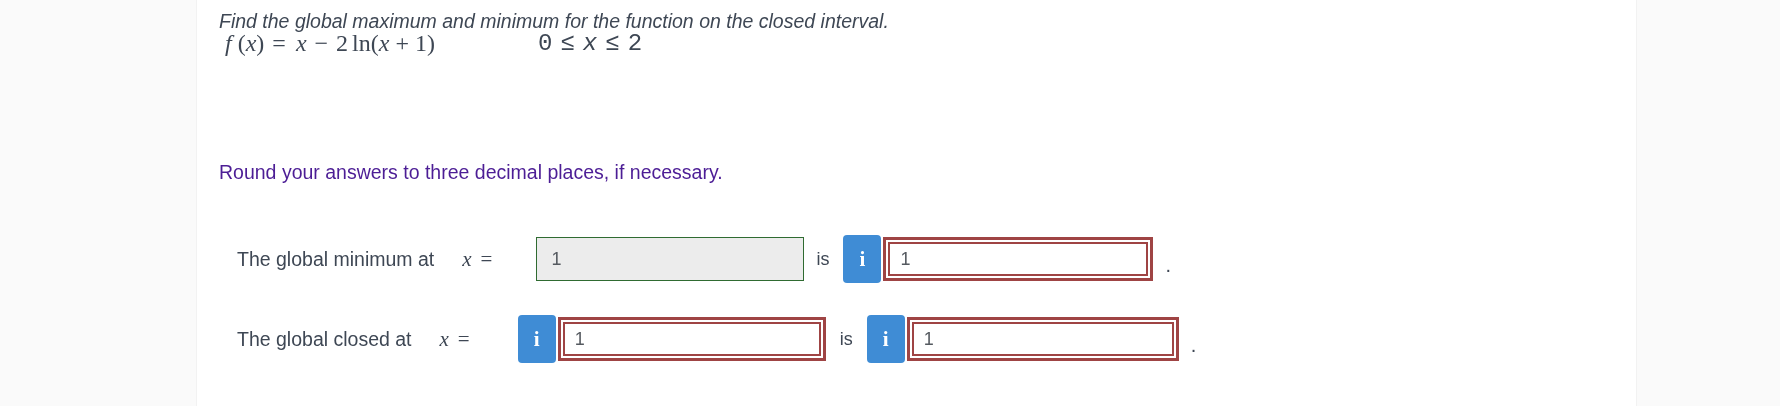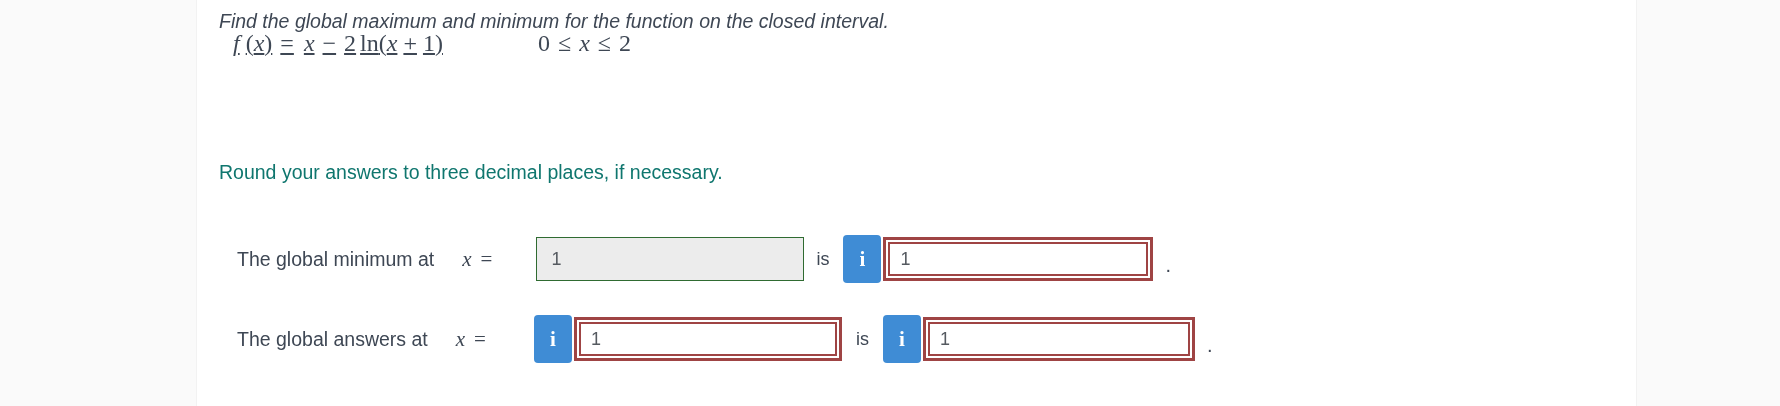"f (x) = x −" .math-line .formula { left: 16px -> 8px; text-decoration: underline -> none }
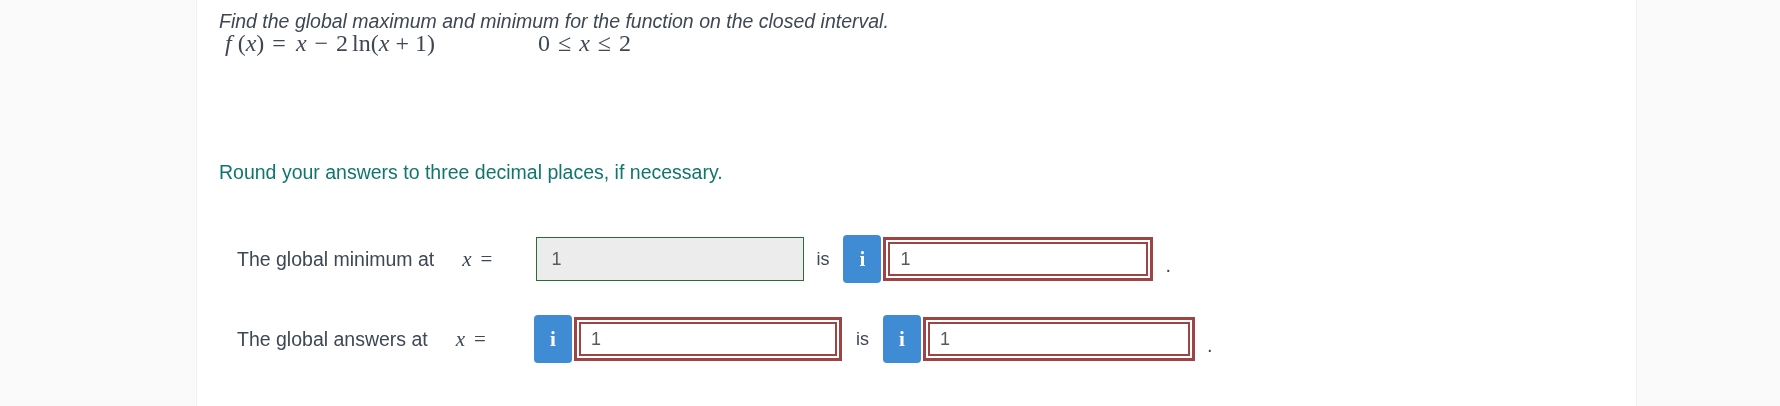"0 ≤ x ≤ 2" .math-line .interval { font-family: none -> Liberation Mono, monospace }
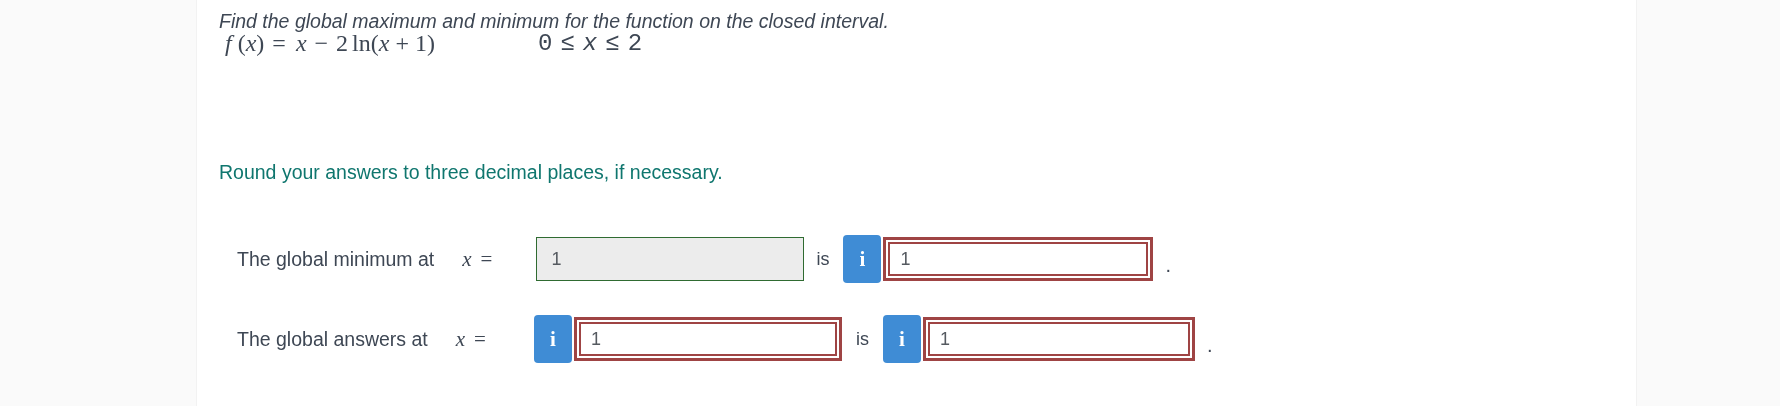"Round your answers to three" .instruction { color: #0f766e -> #4c1d95 }
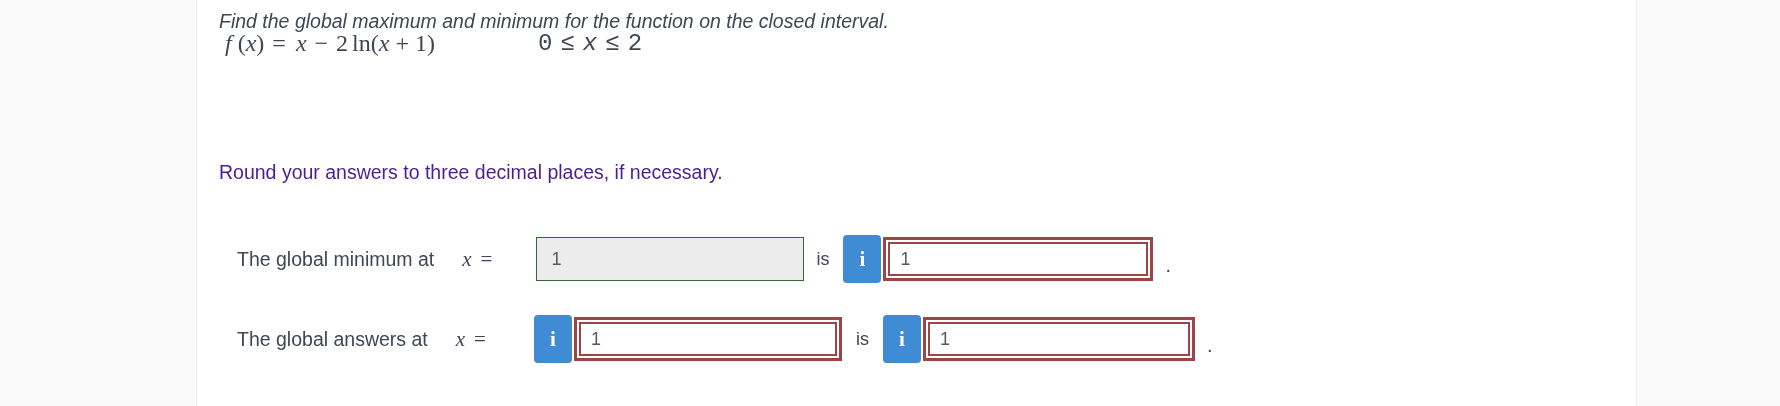"The global answers at" span.row-label { text: answers -> closed }
